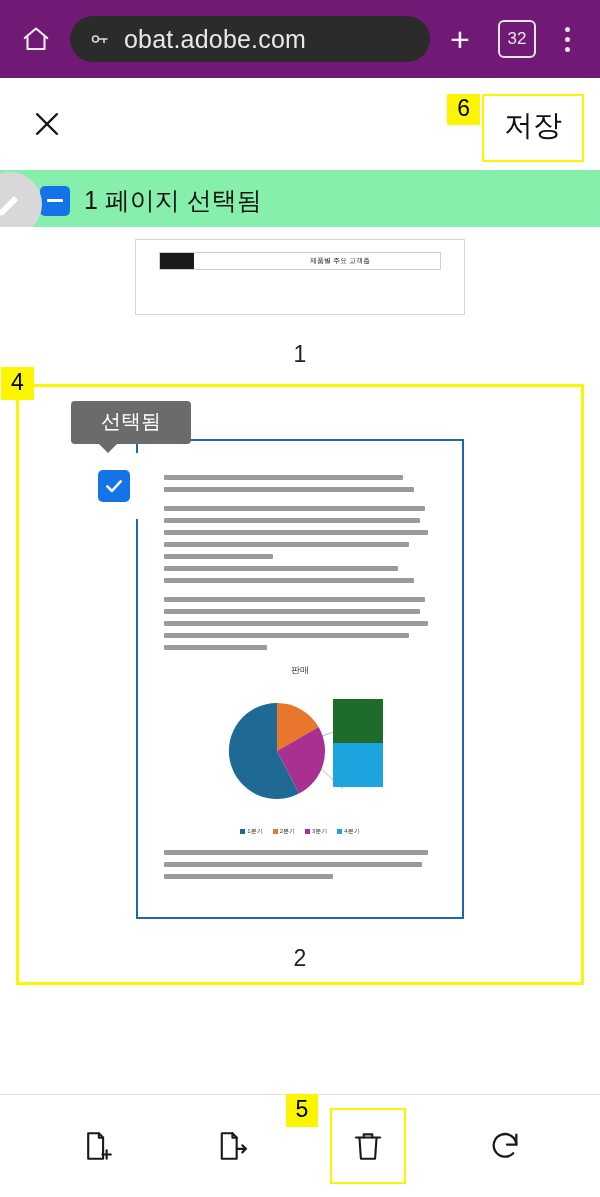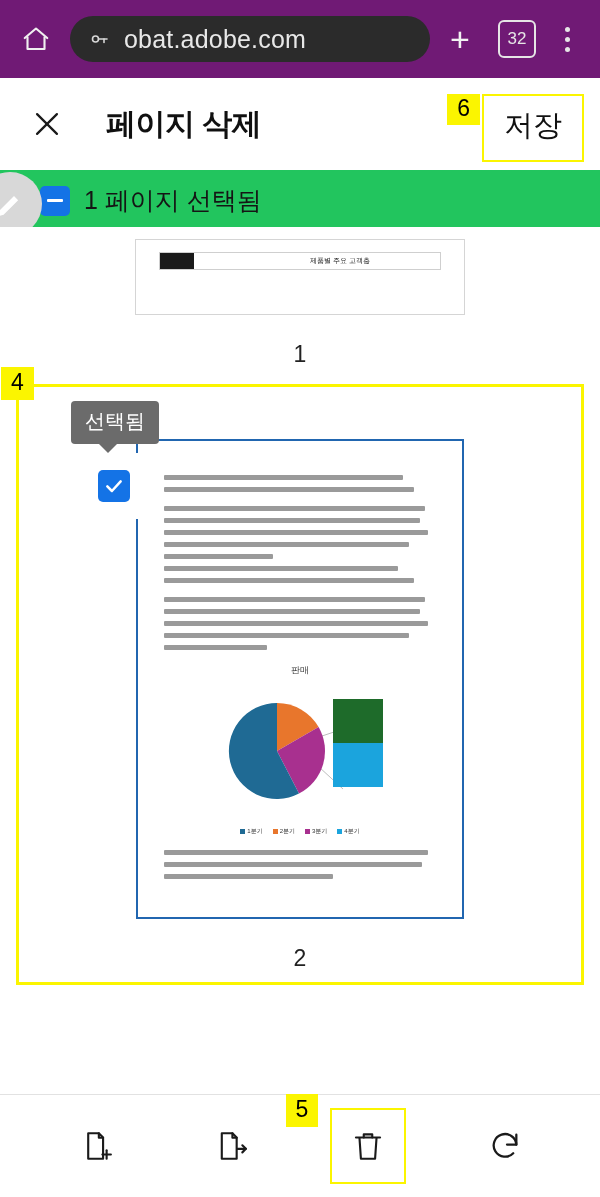"페이지 삭제" div.app-title { html: <div>페이지 삭제</div> -> none }
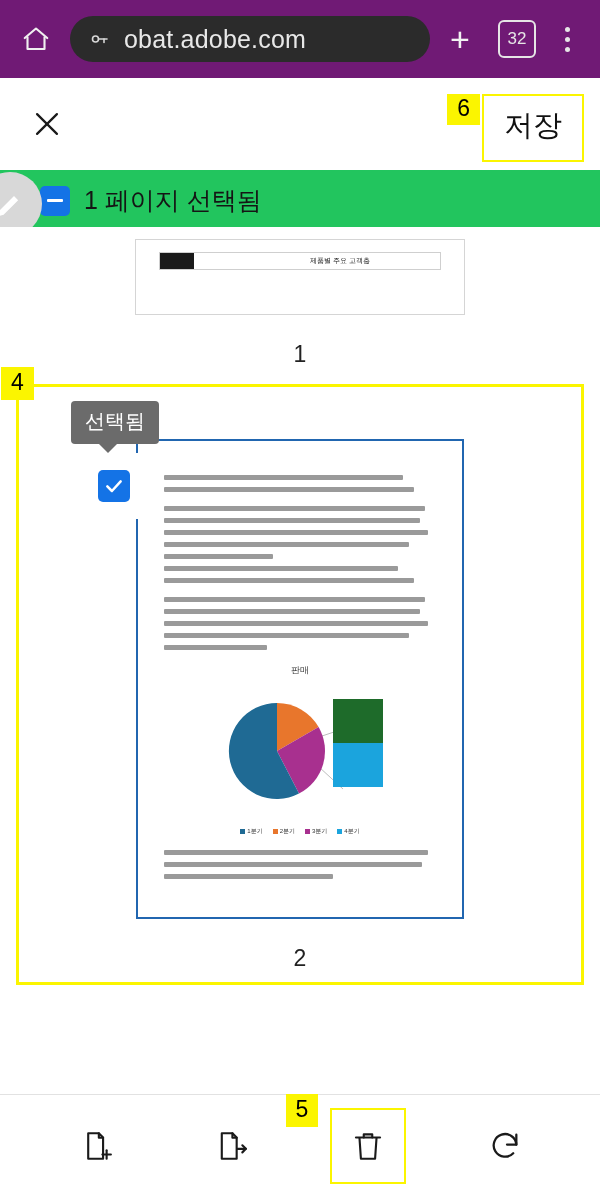"1 페이지 선택됨" .select-bar { background: #22c55e -> #86efac }
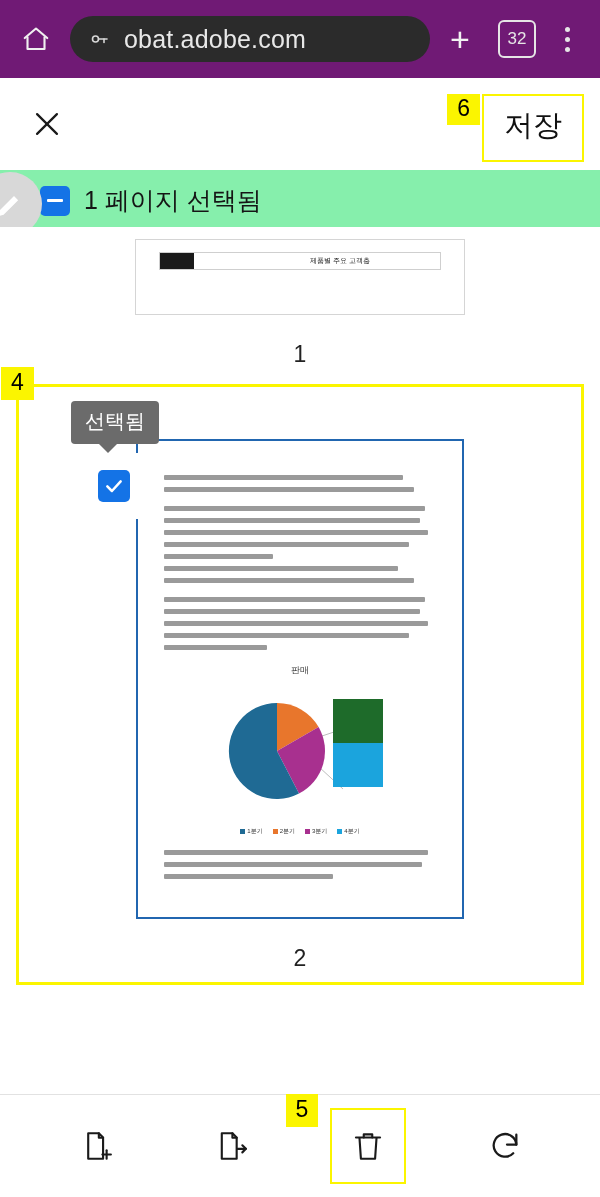"선택됨" .tooltip { padding: 7px 14px 9px -> 7px 30px 9px }
